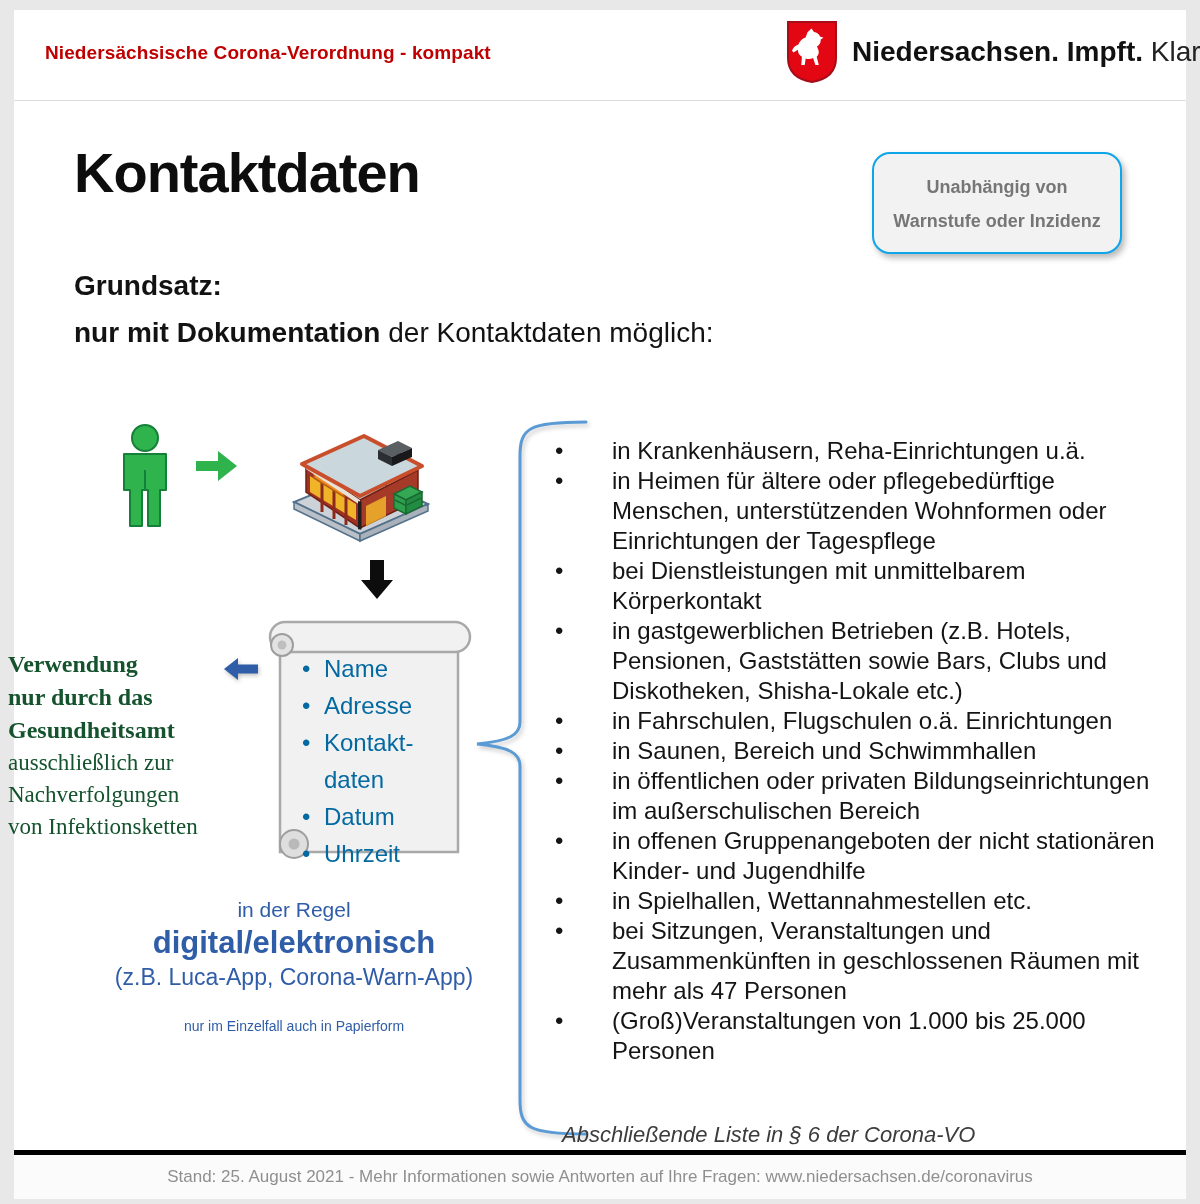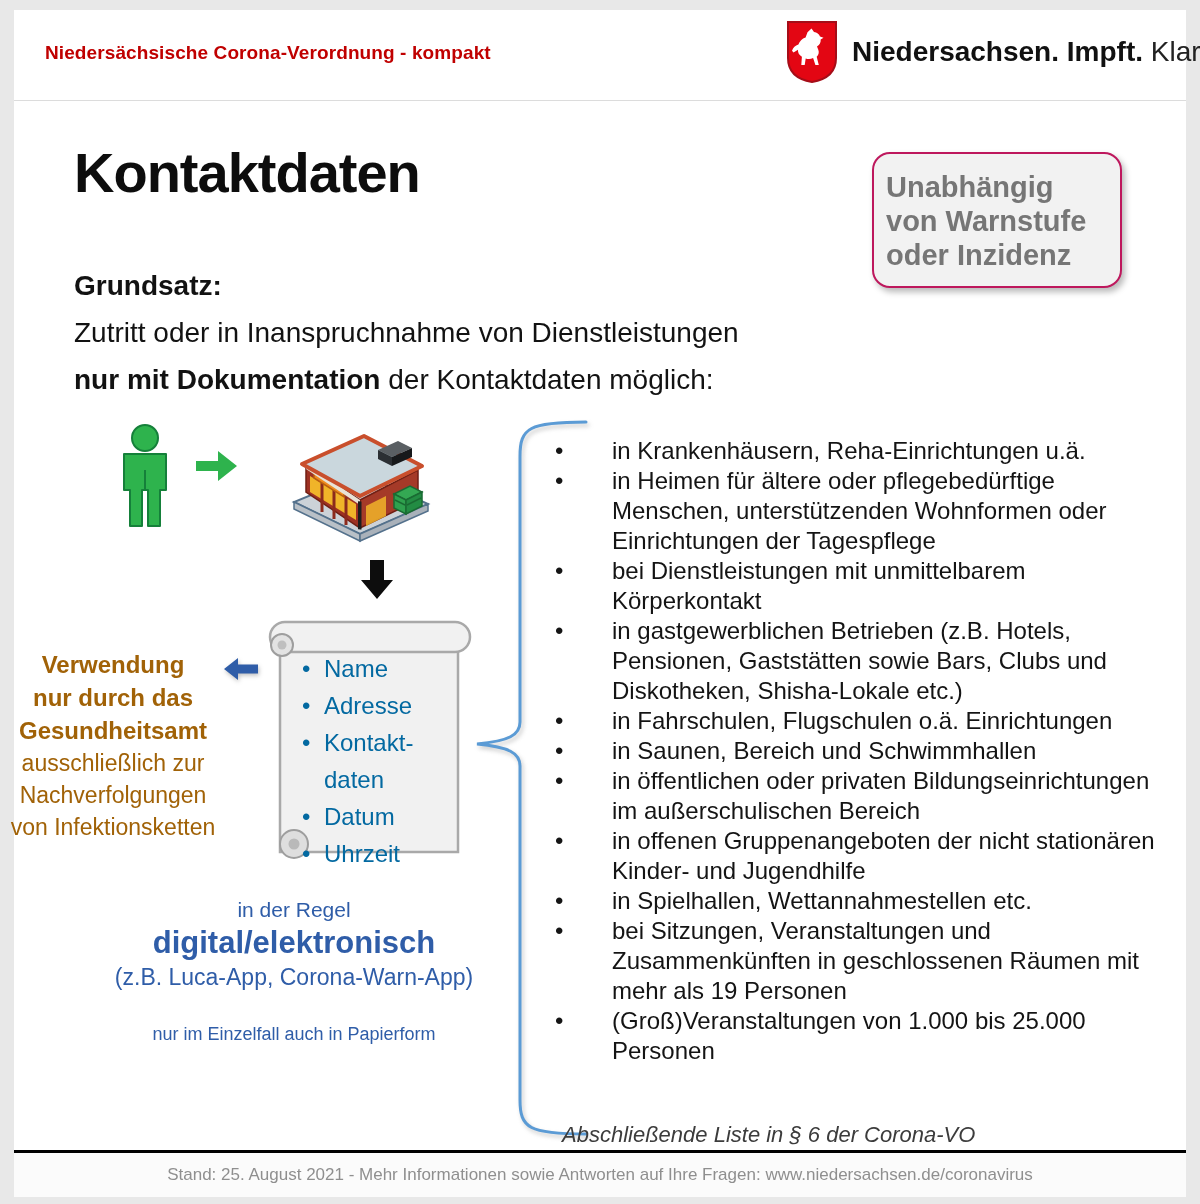"Unabhängig von Warnstufe oder Inzidenz" .badge { border: 2px solid #be185d -> 2px solid #0ea5e9; font-size: 29px -> 18px; text-align: none -> center }
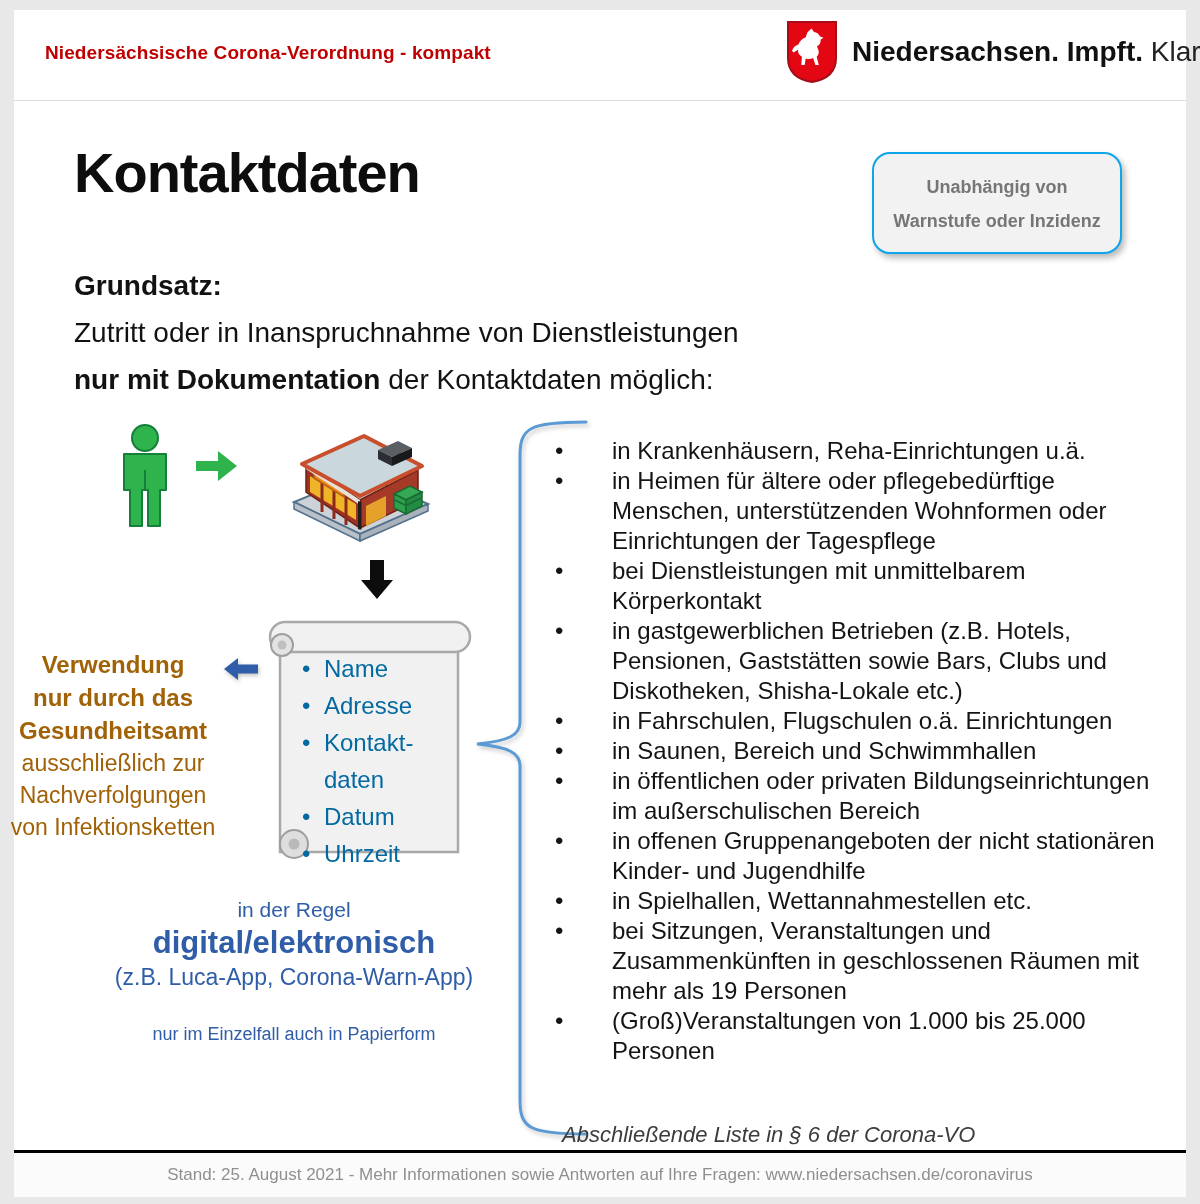"Zutritt oder in Inanspruchnahme von" div { html: <div>Zutritt oder in Inanspruchnahme von Dienstleistungen</div> -> none }
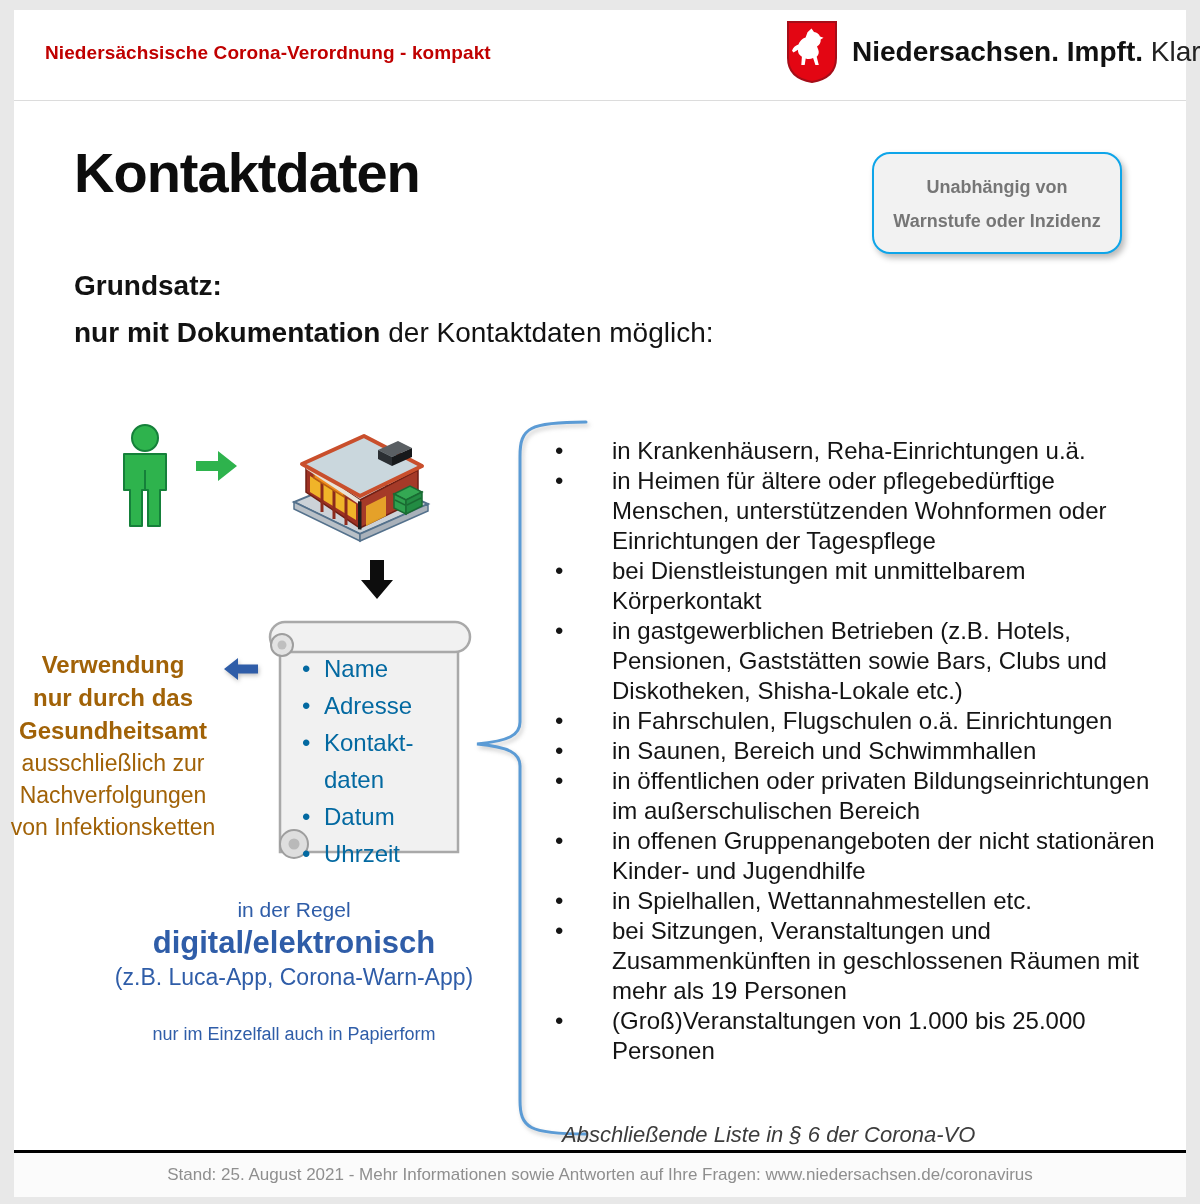"Verwendung" .usage { color: #a16207 -> #14532d; font-family: none -> Liberation Serif, serif; text-align: center -> left }
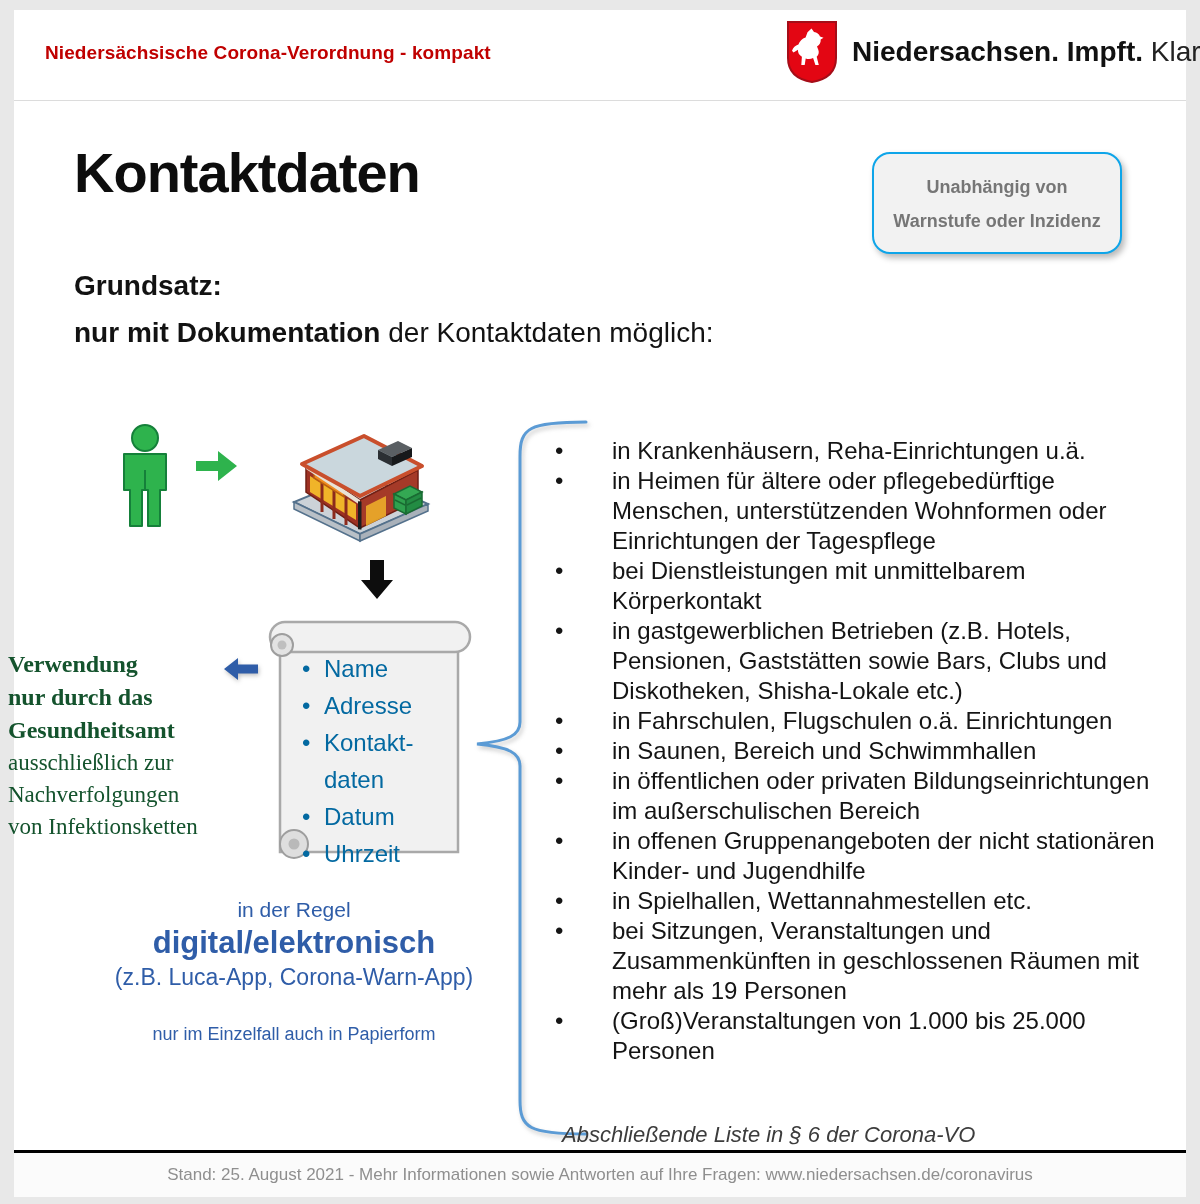"bei Sitzungen, Veranstaltungen und" li { text: 19 -> 47 }
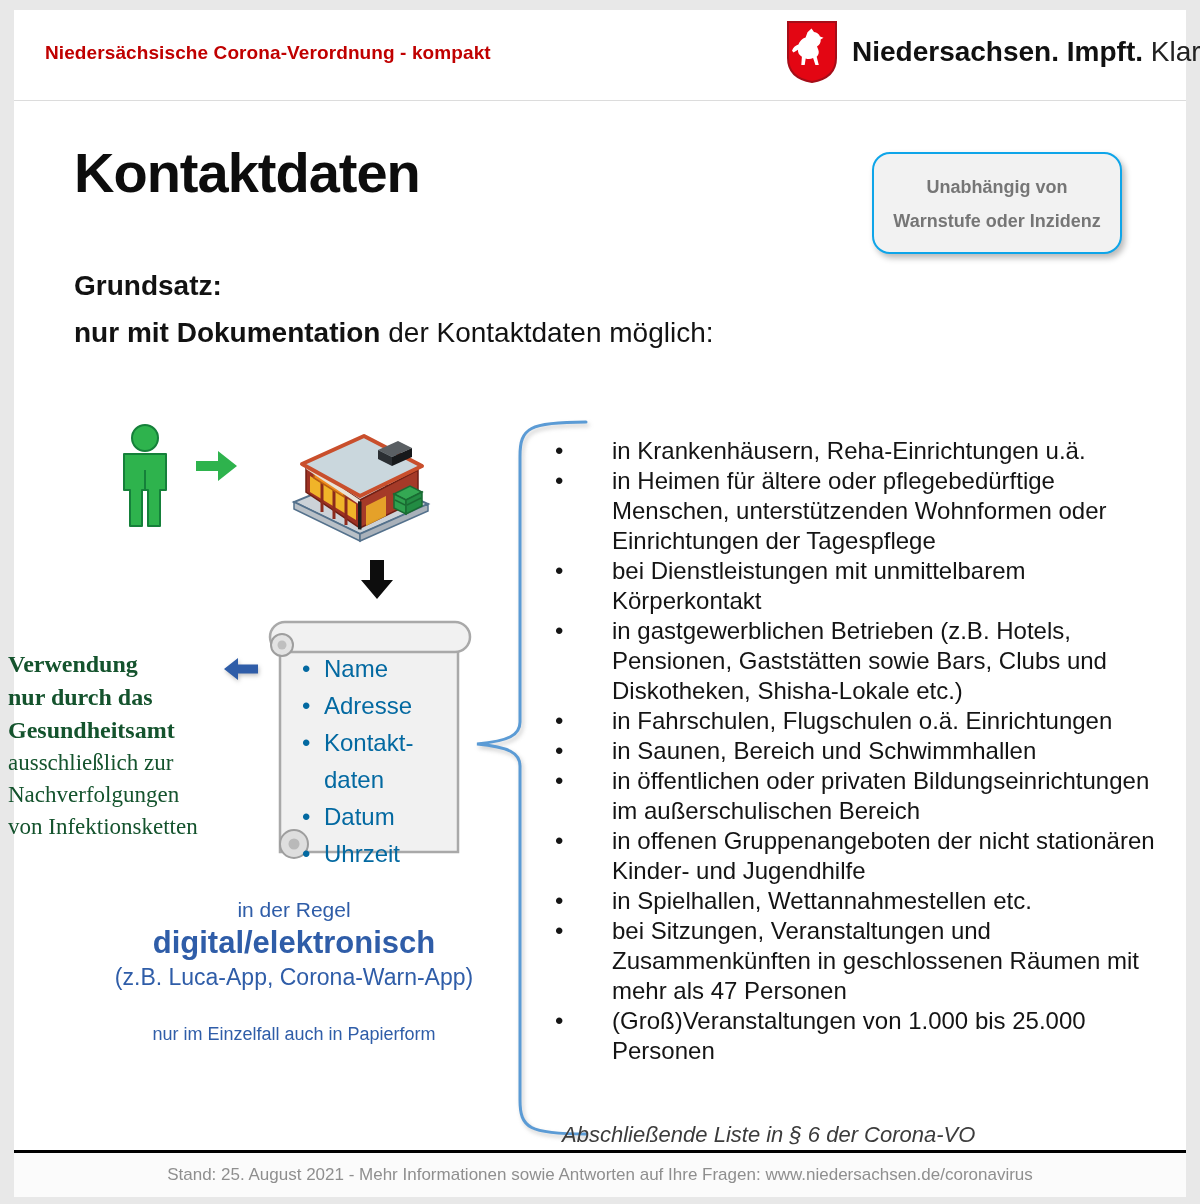"nur im Einzelfall auch in" .digital .d4 { font-size: 18px -> 14px; margin-top: 28px -> 20px }
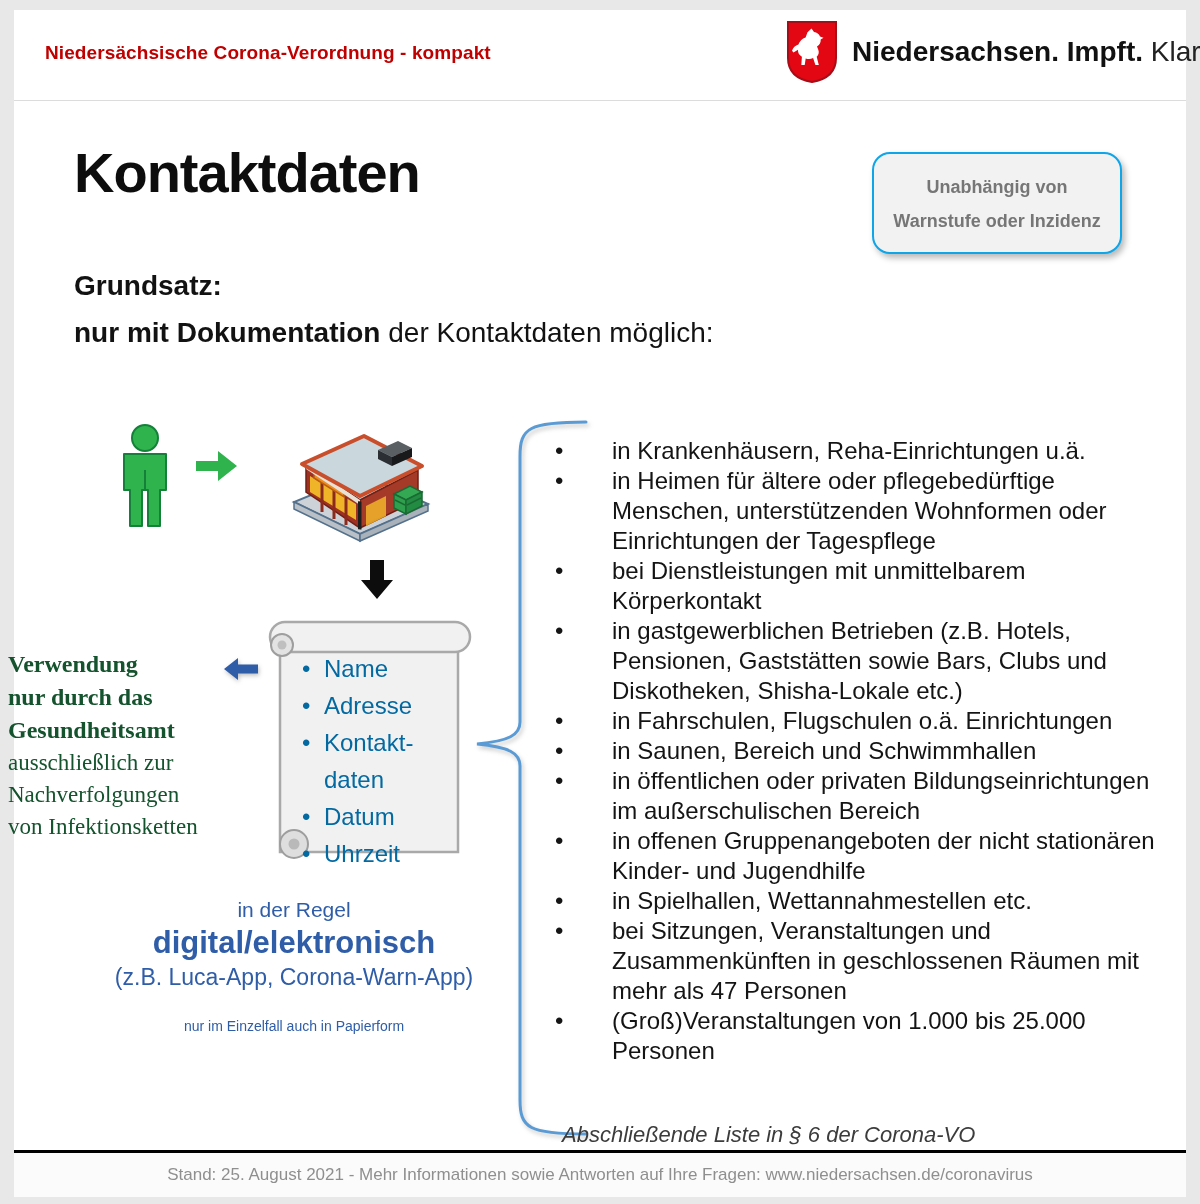"Stand: 25. August 2021 -" .footer-band { border-top: 3px solid #000000 -> 5px solid #000000 }
